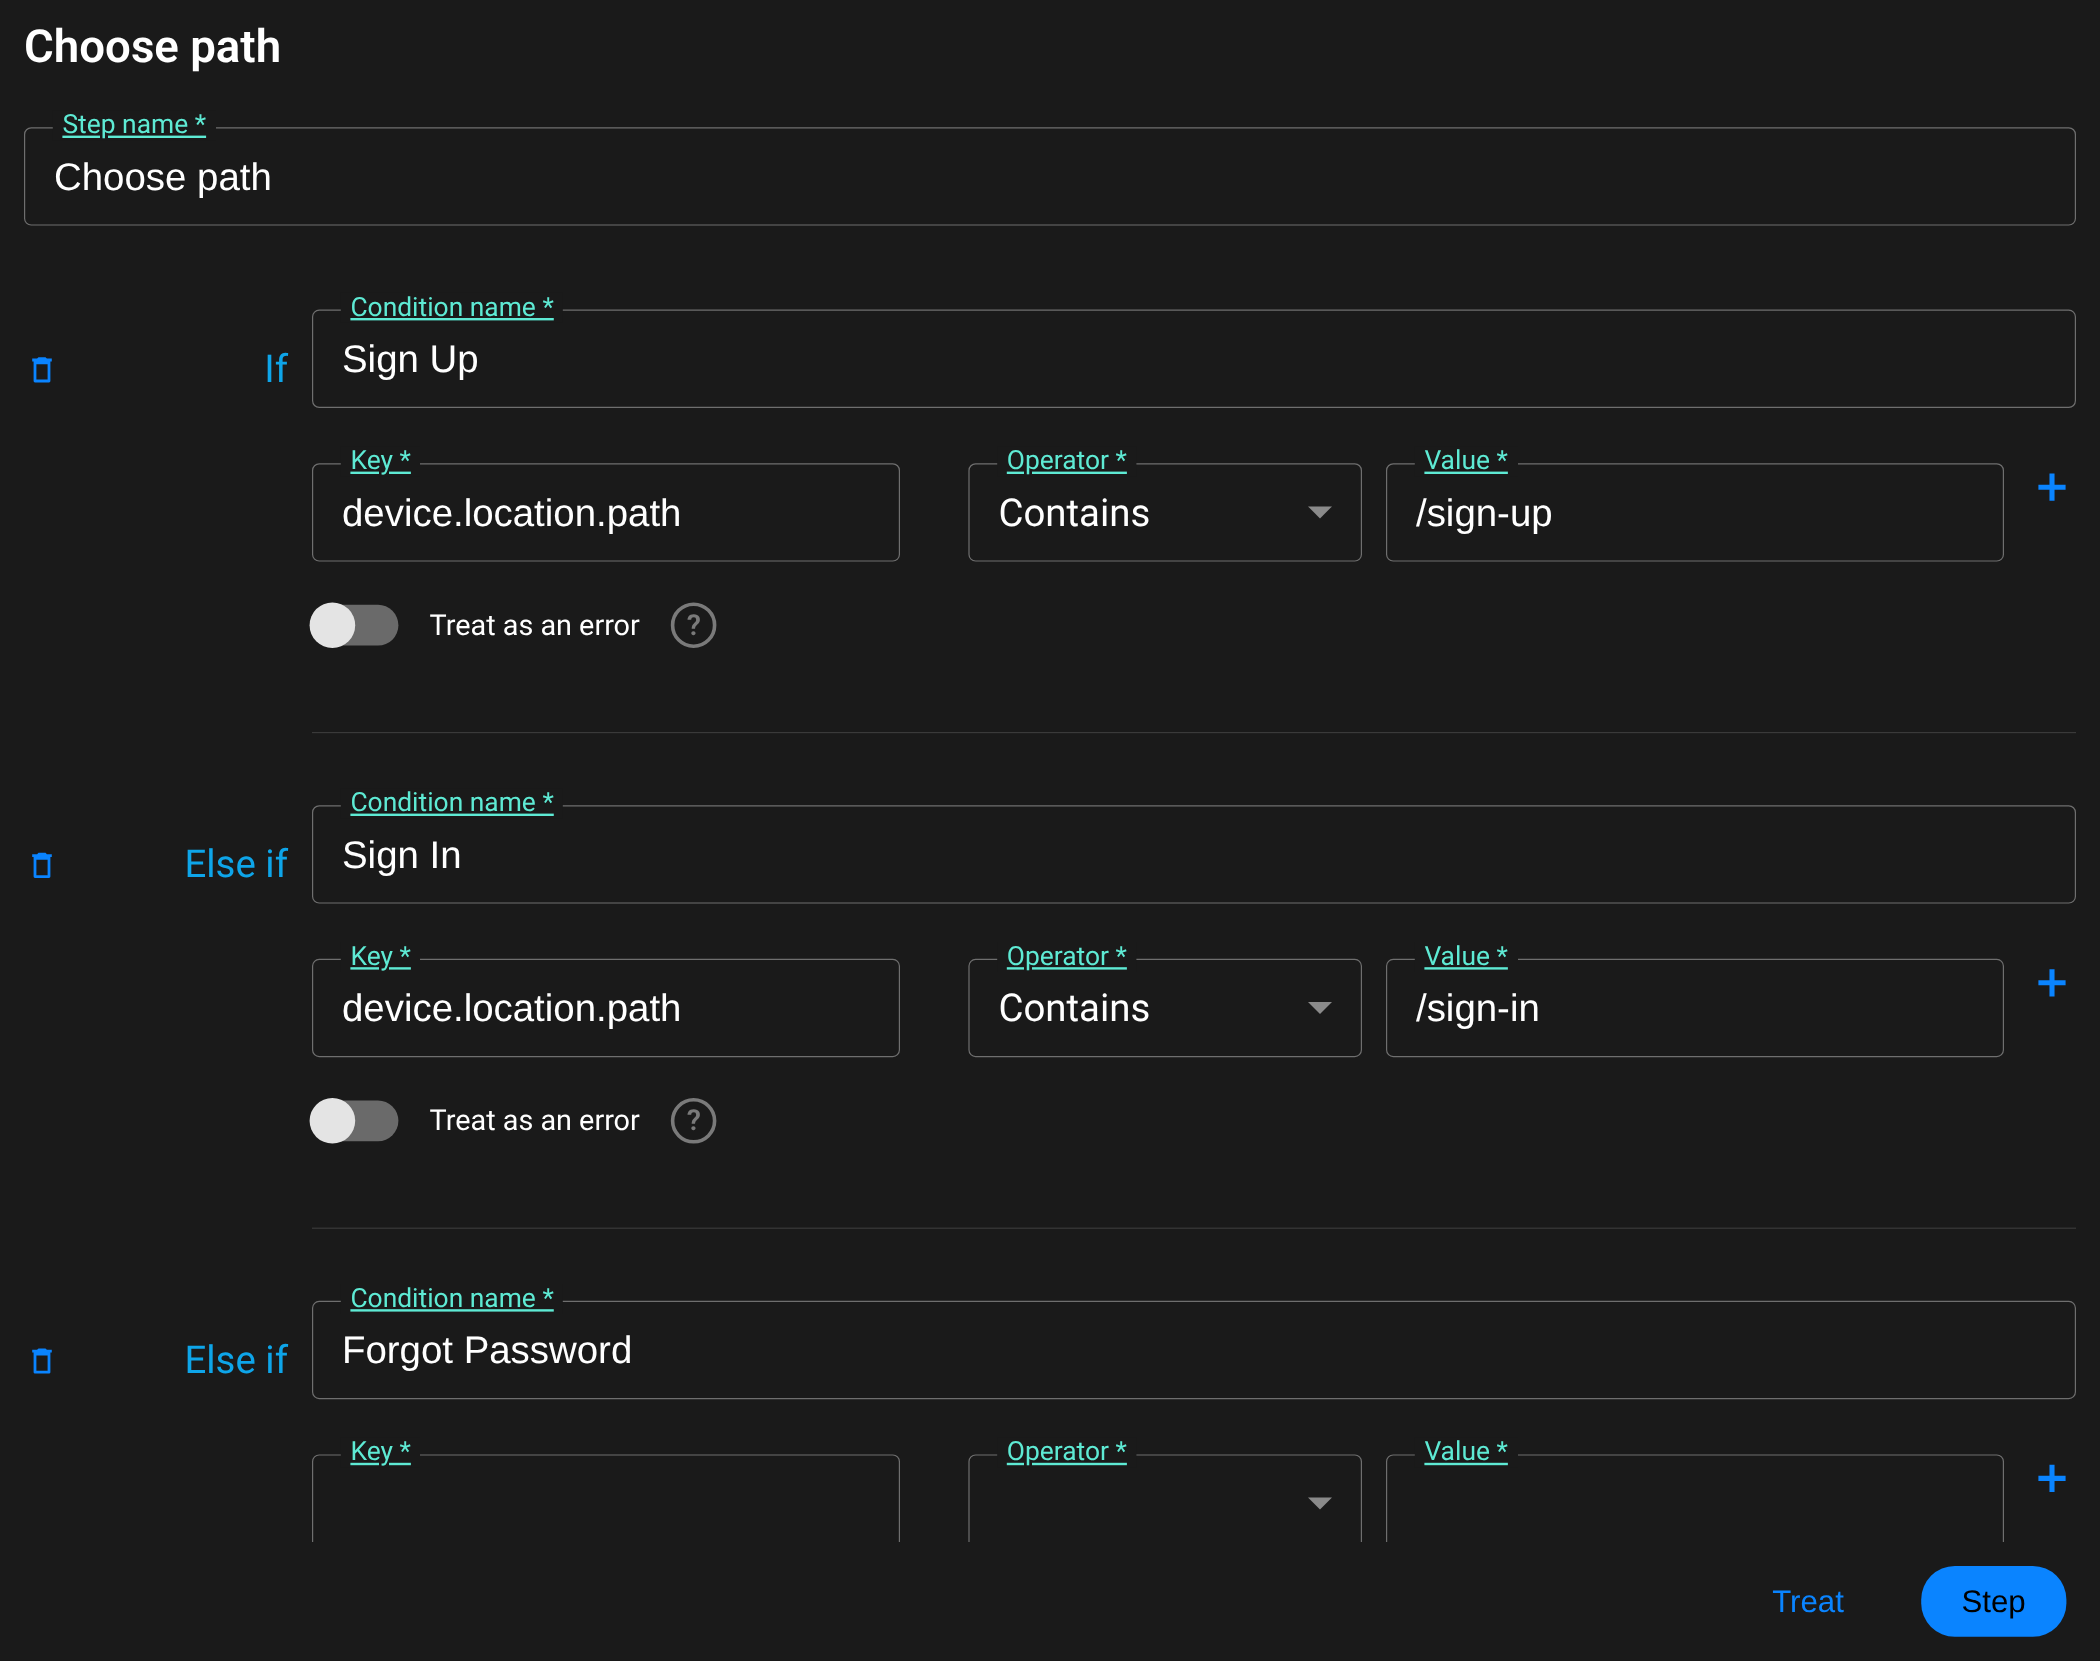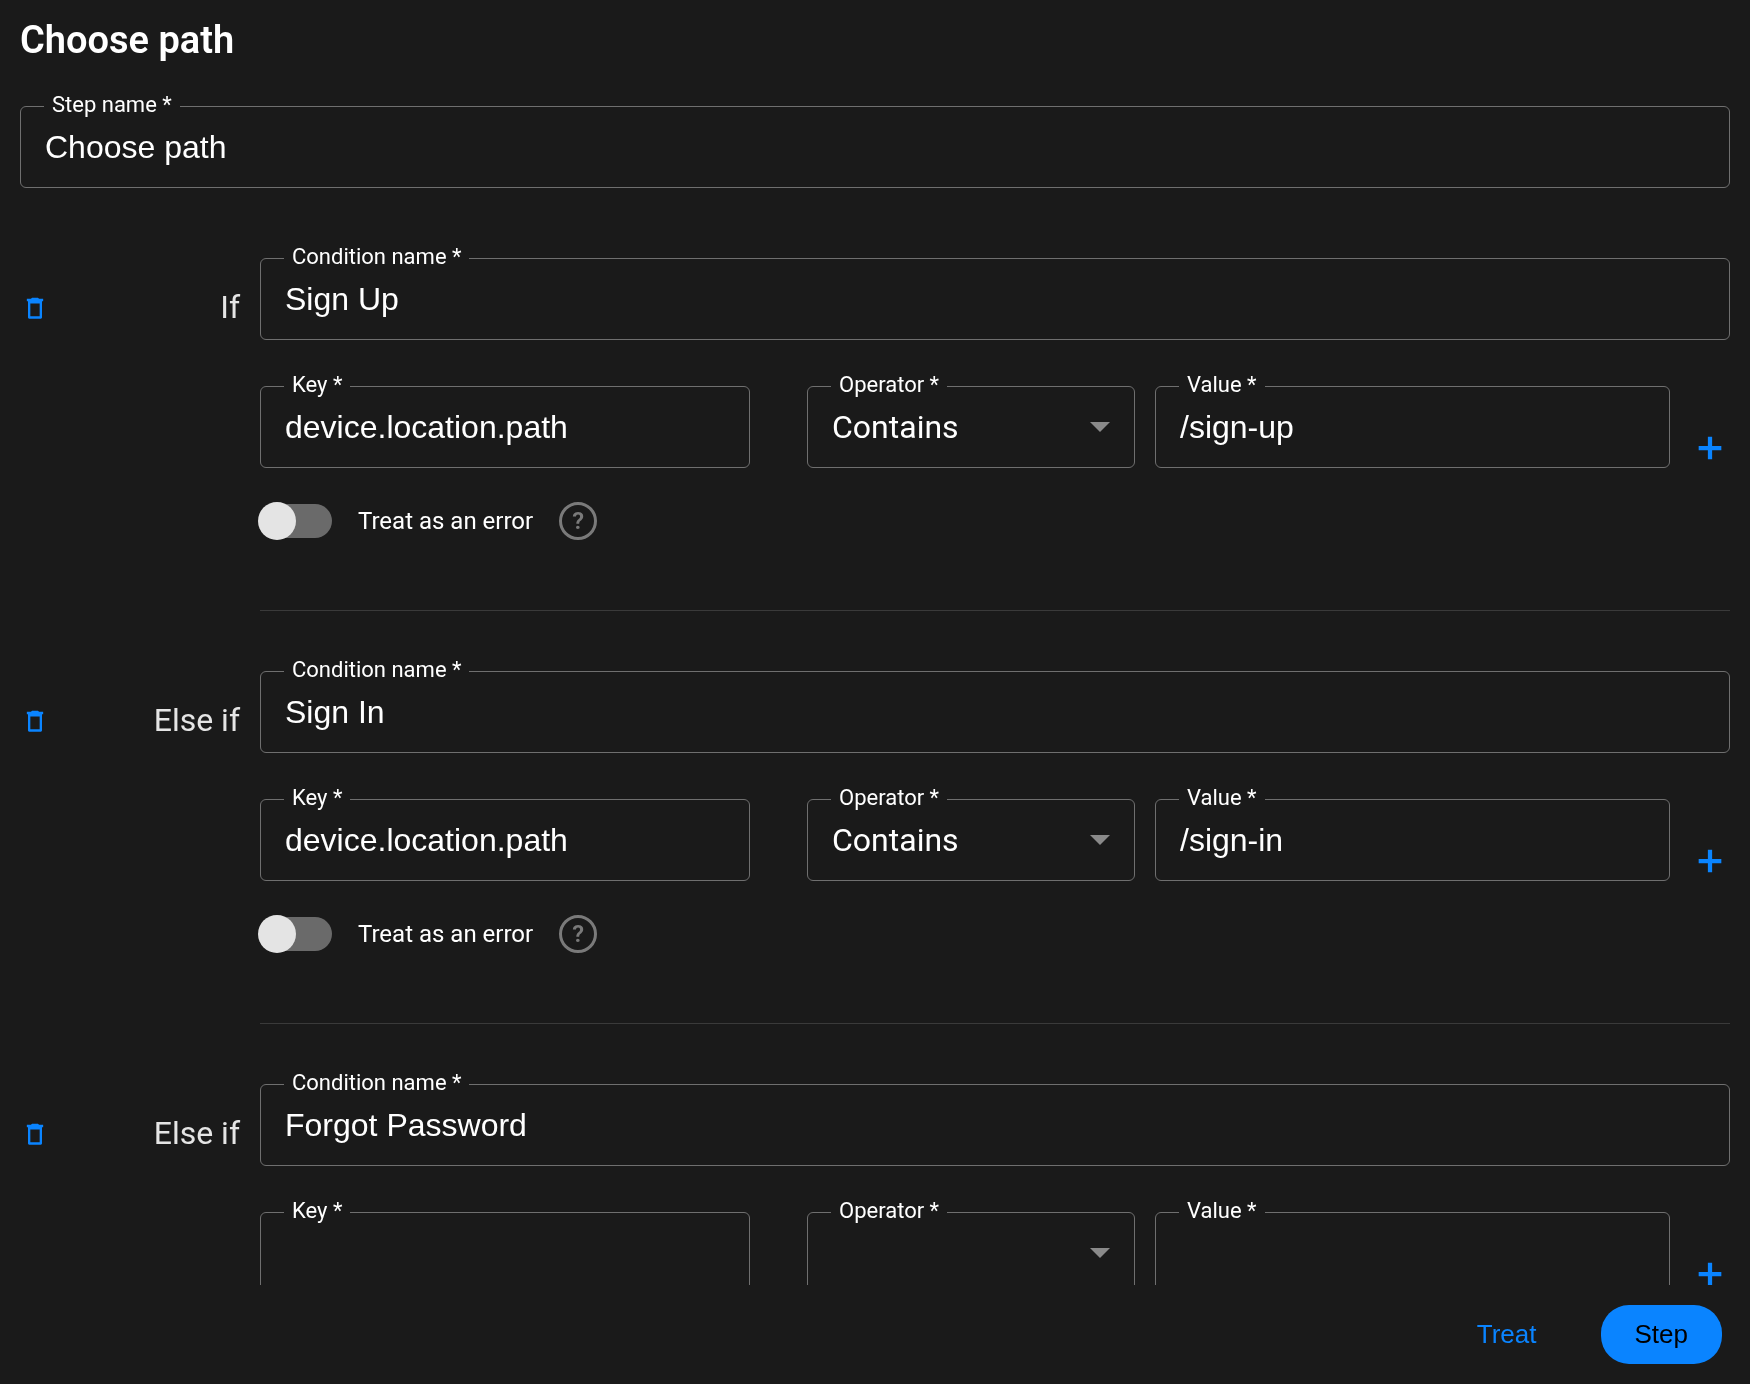"Step name *" .field .legend { color: #ffffff -> #5eead4; text-decoration: none -> underline }
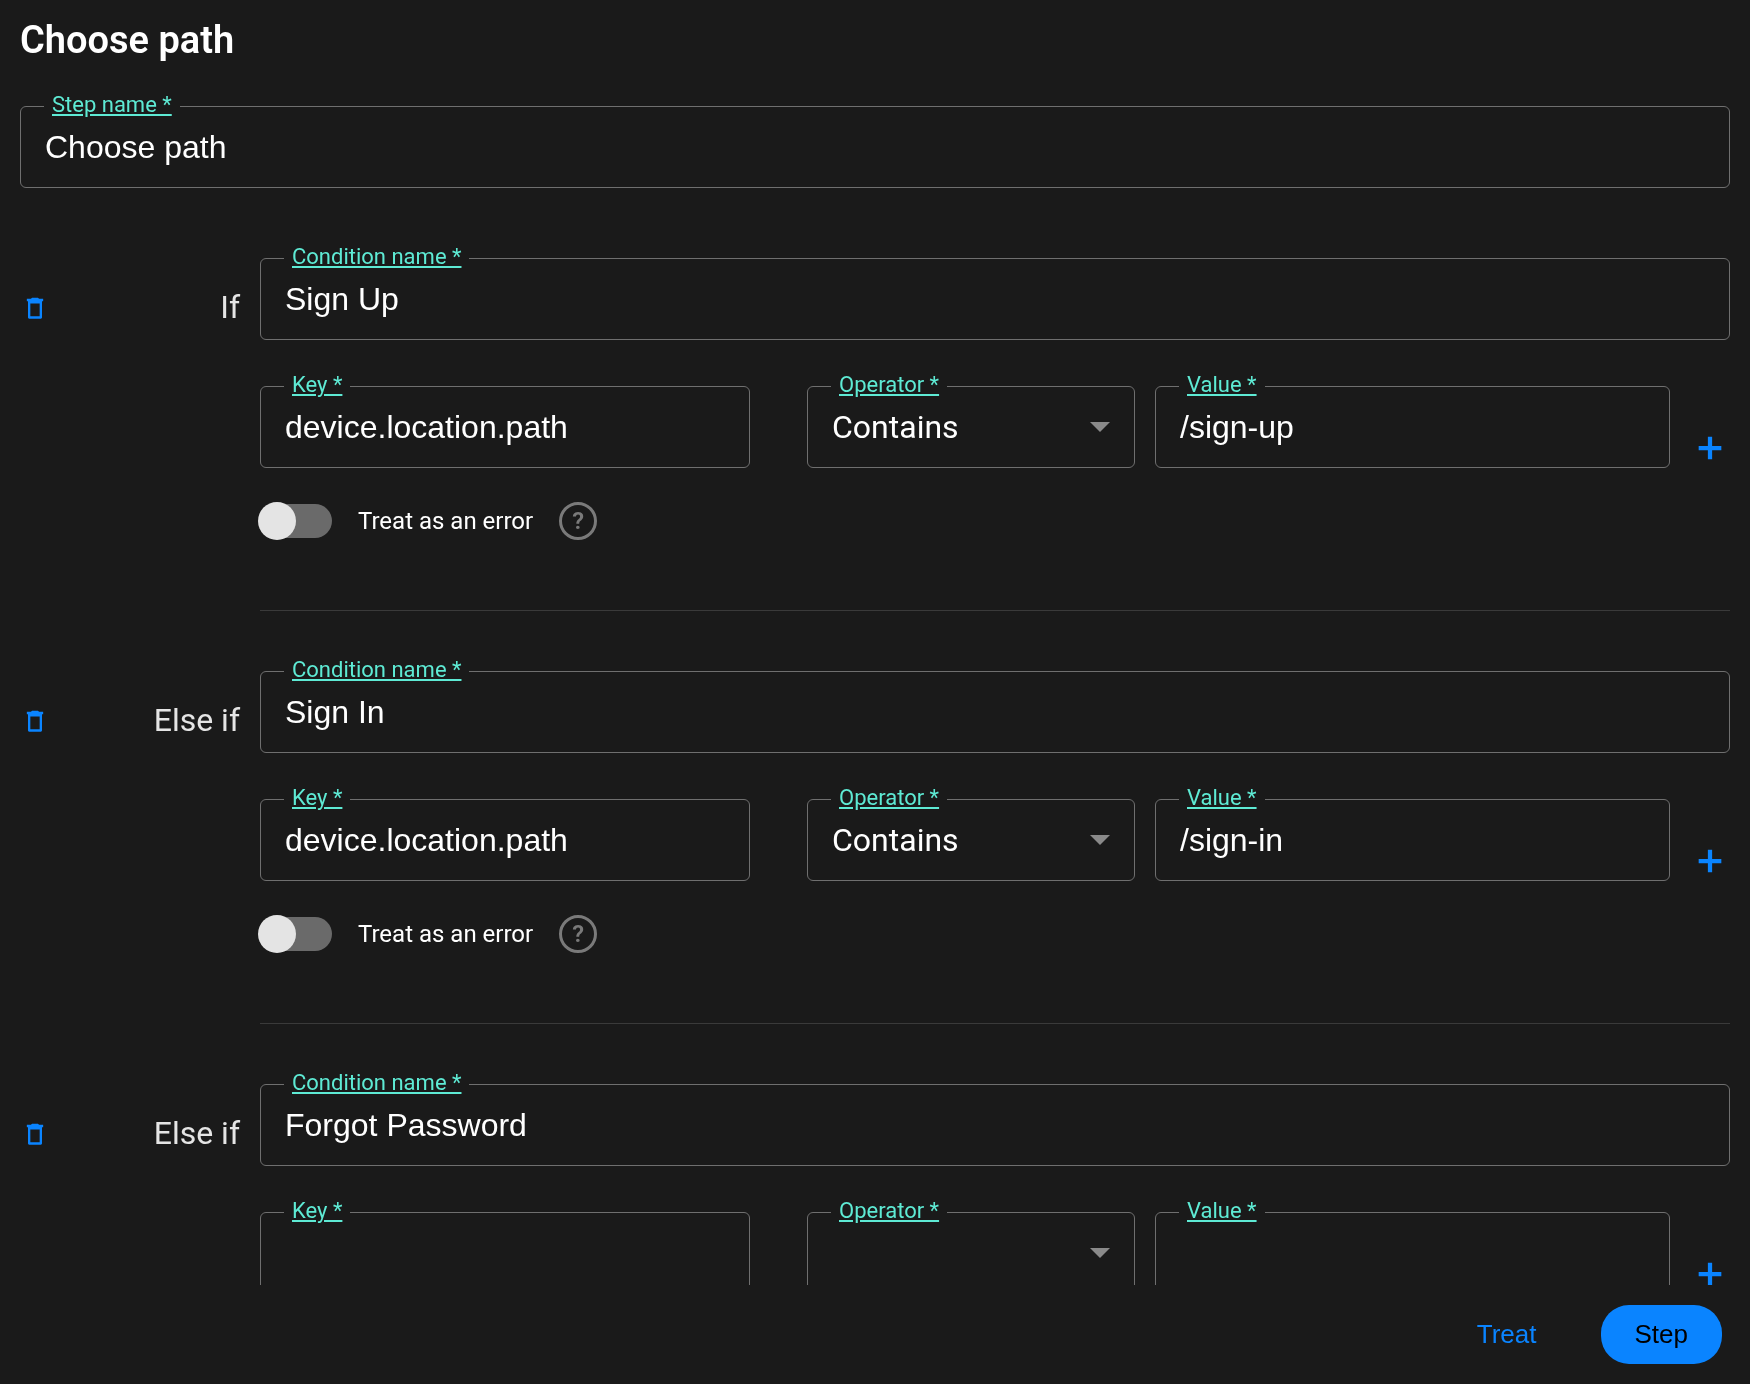"If" .cond-left .lbl { color: #e5e5e5 -> #0ea5e9 }
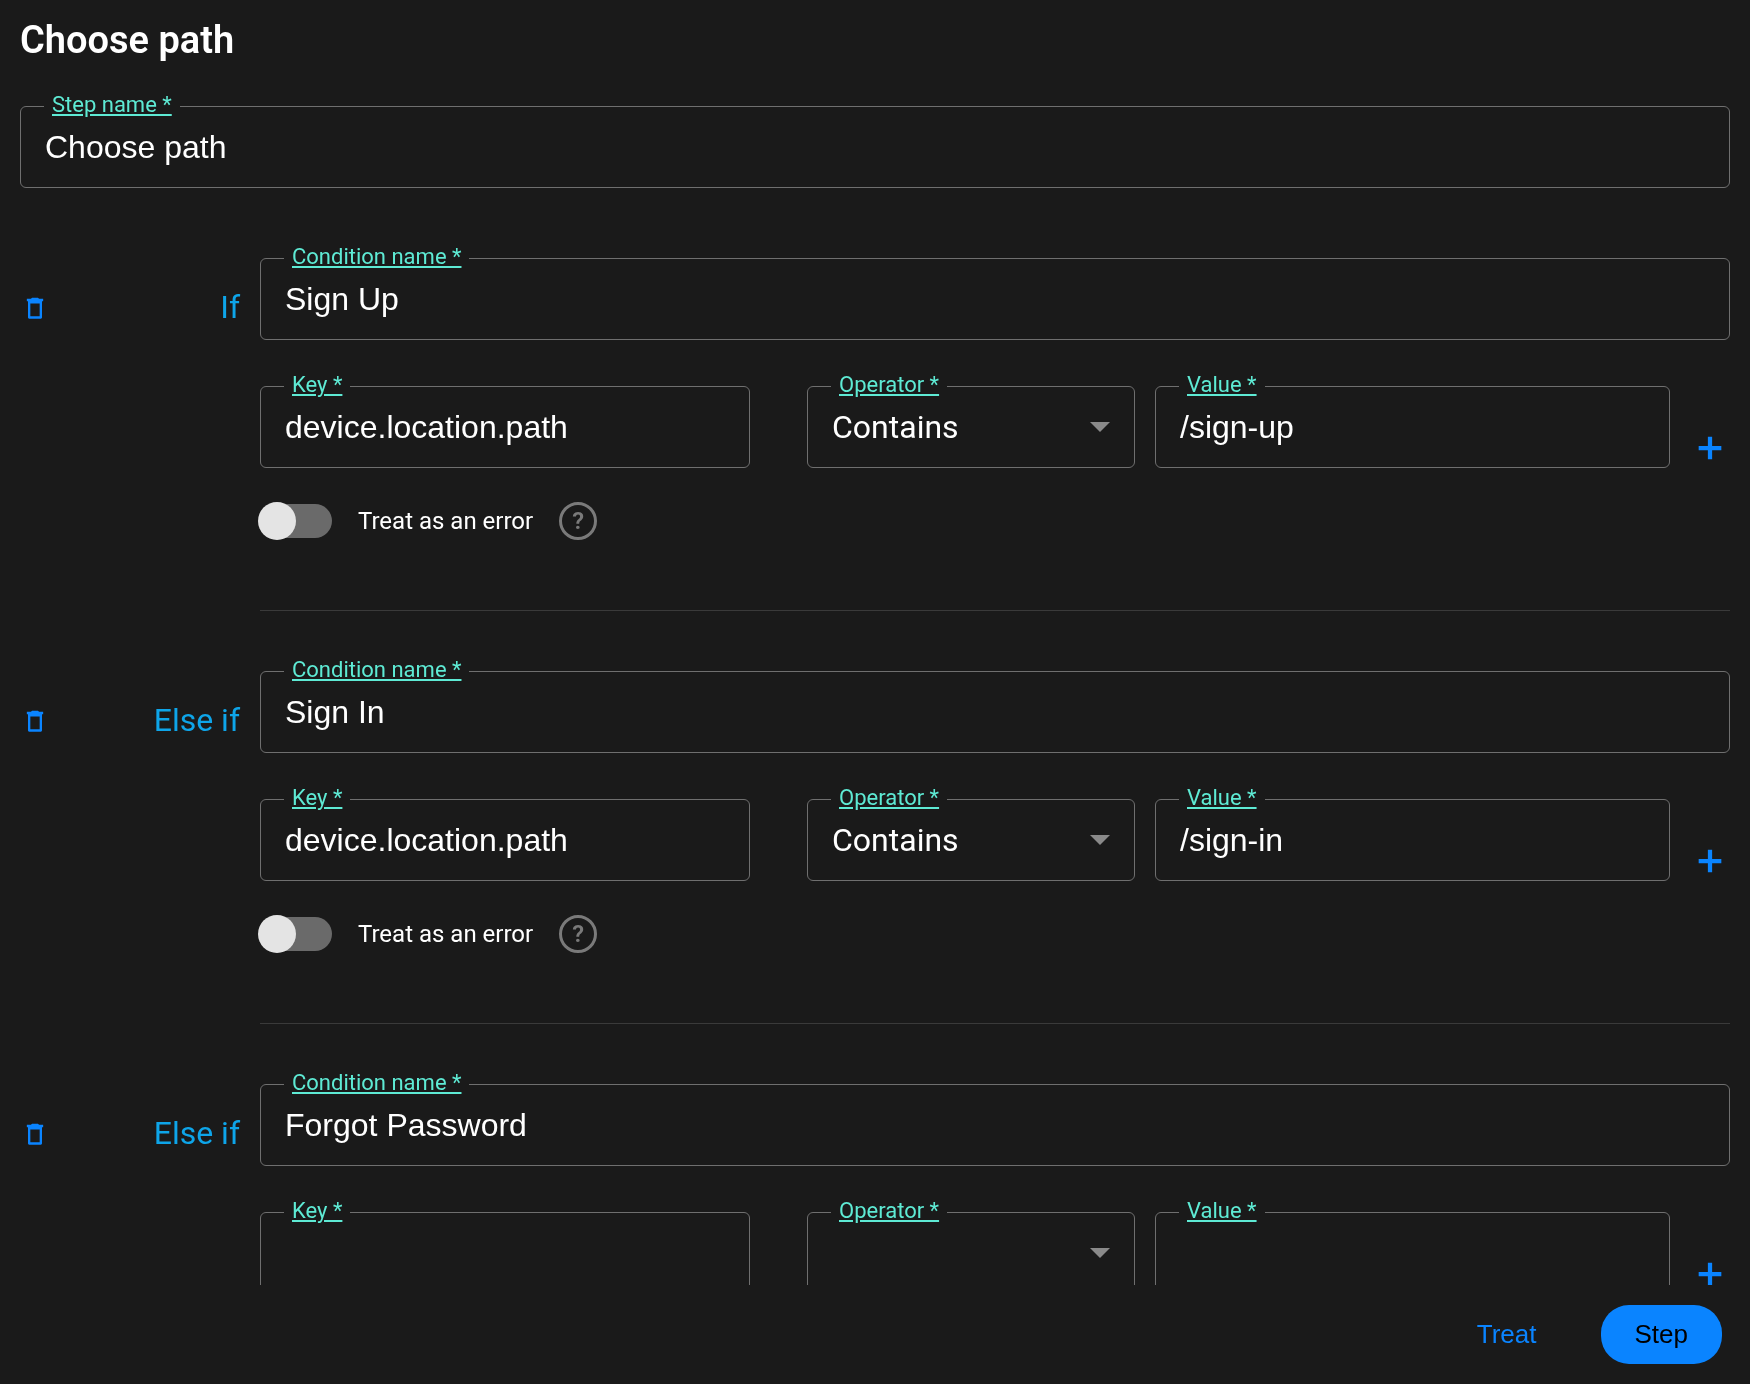"Key *" .rule-row { align-items: flex-end -> flex-start }
